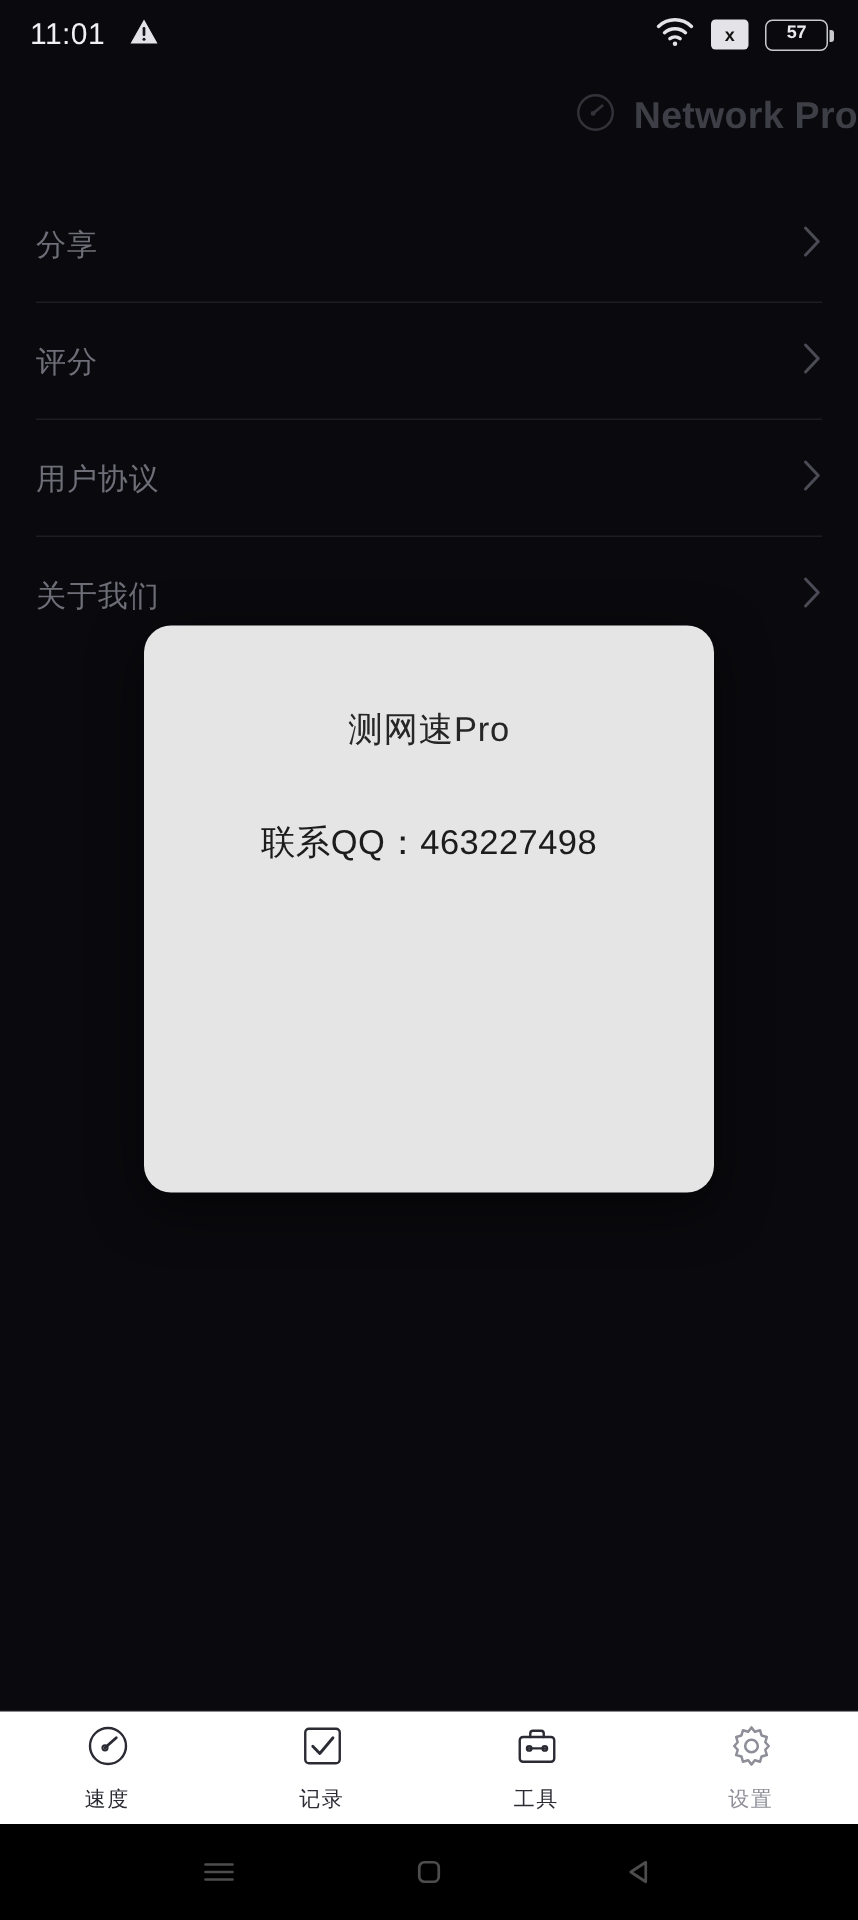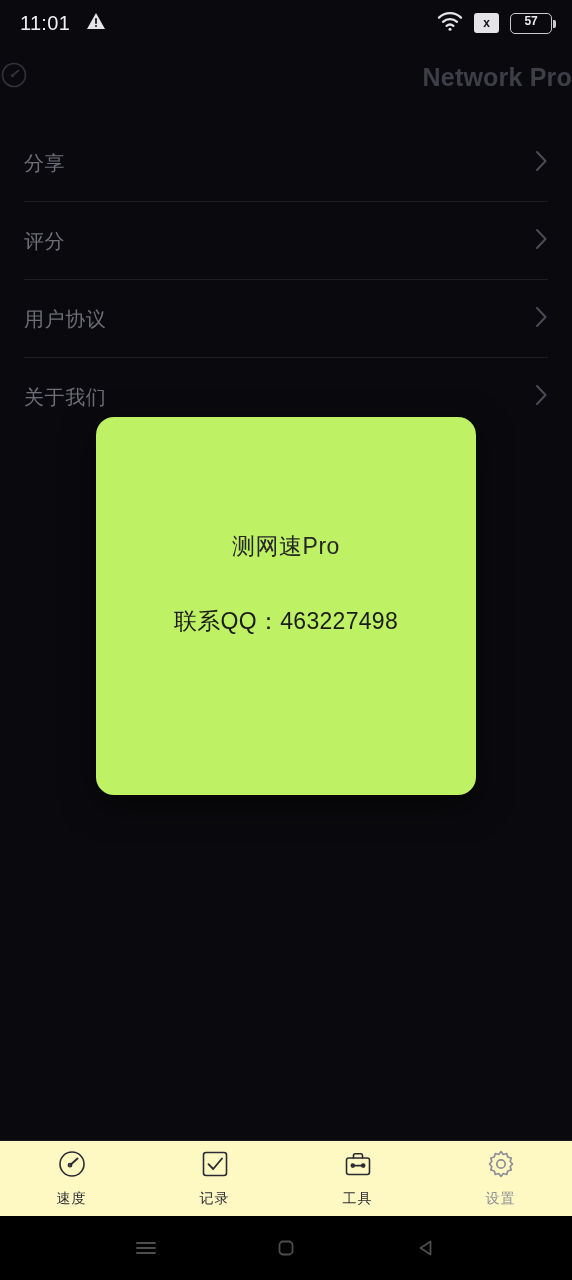"Network Pro" .appbar { justify-content: space-between -> flex-end }
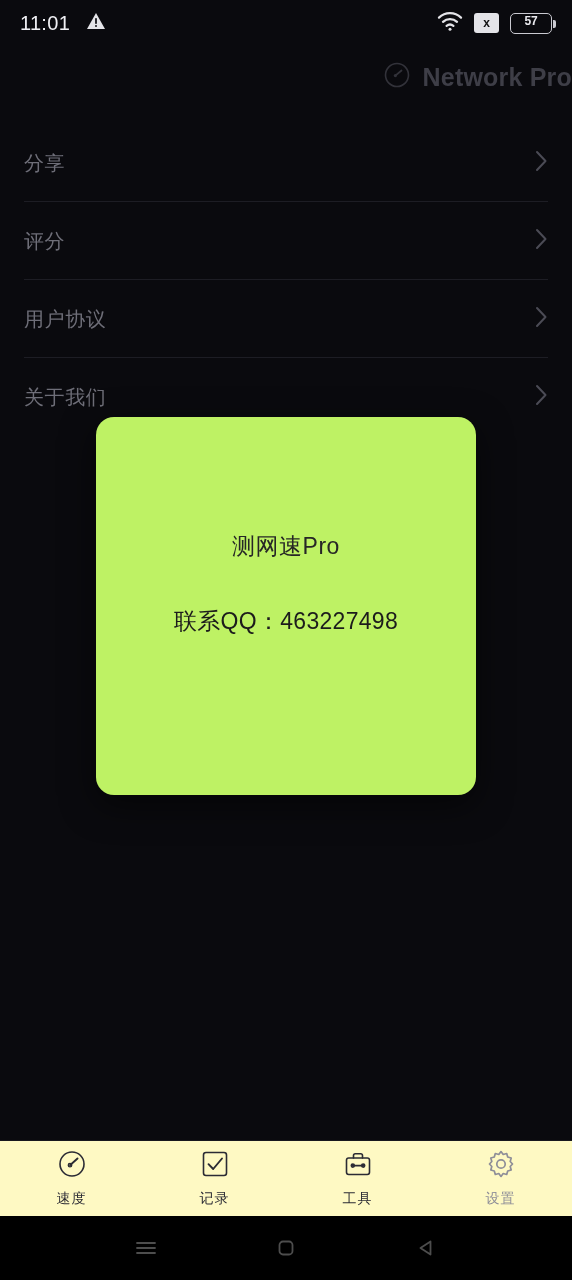"测网速Pro" .dialog { background: #bef264 -> #e5e5e5; padding-top: 116px -> 56px }
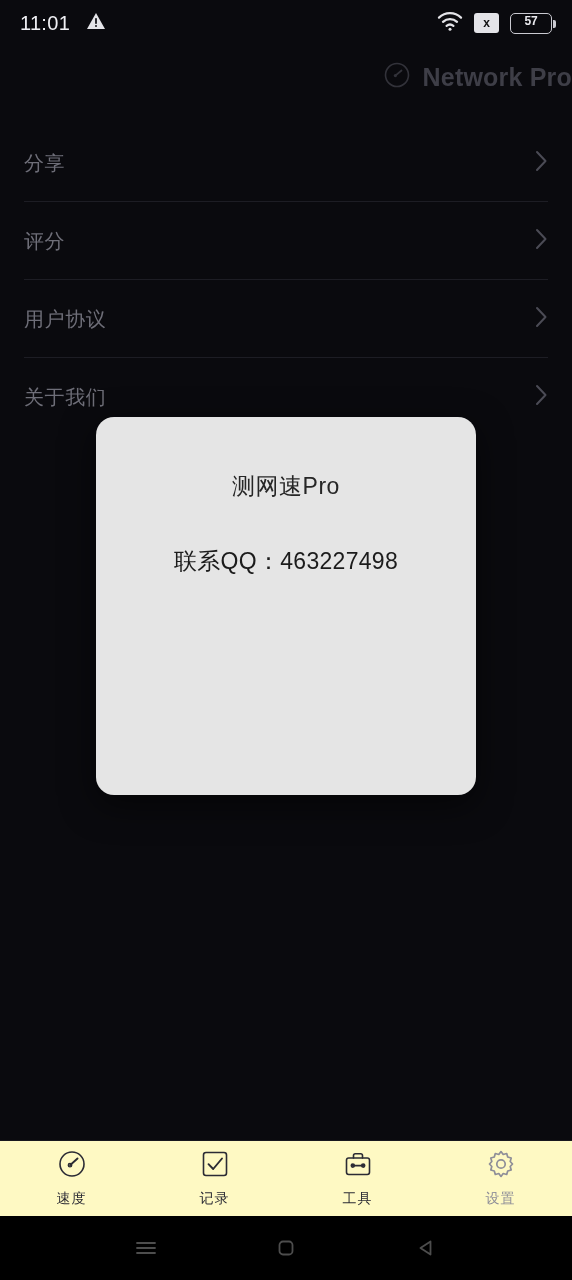"速度" .tabbar { background: #fef9c3 -> #ffffff }
